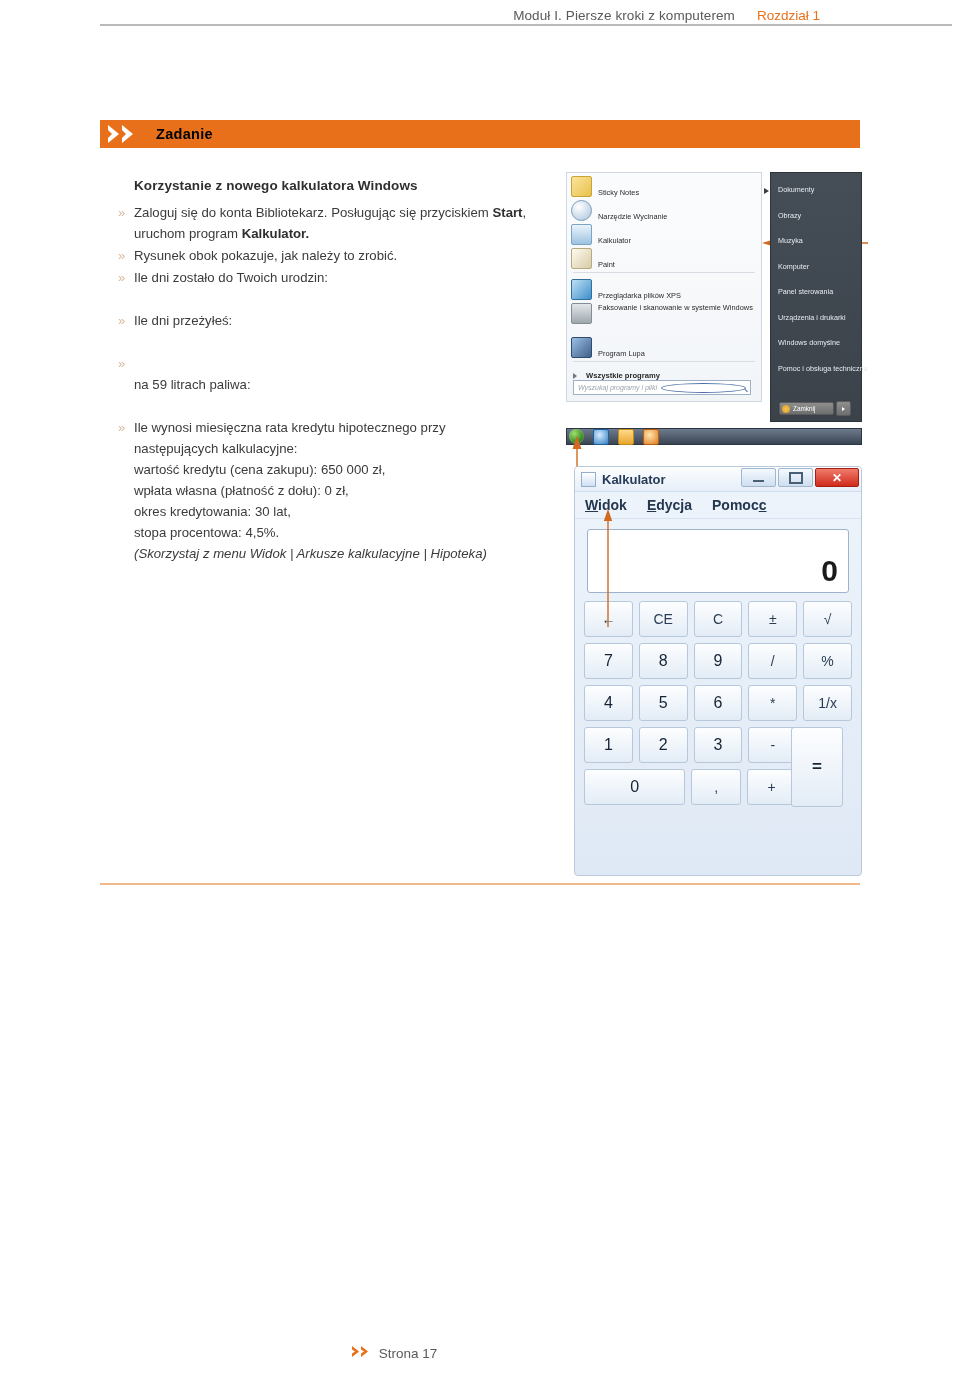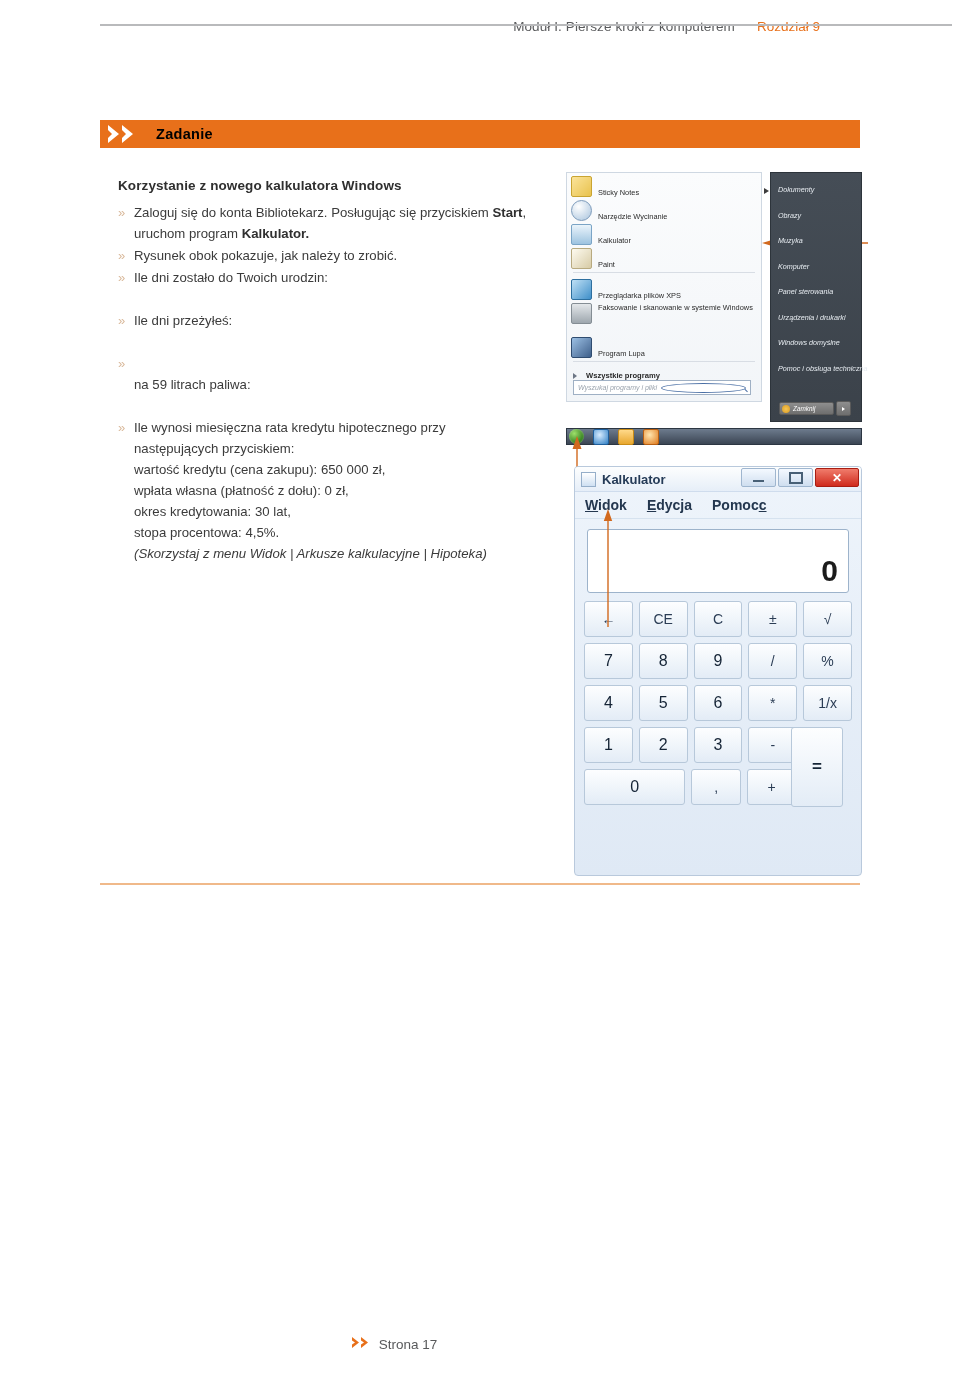"Moduł I. Piersze kroki z" .runhead { top: 15px -> 4px }
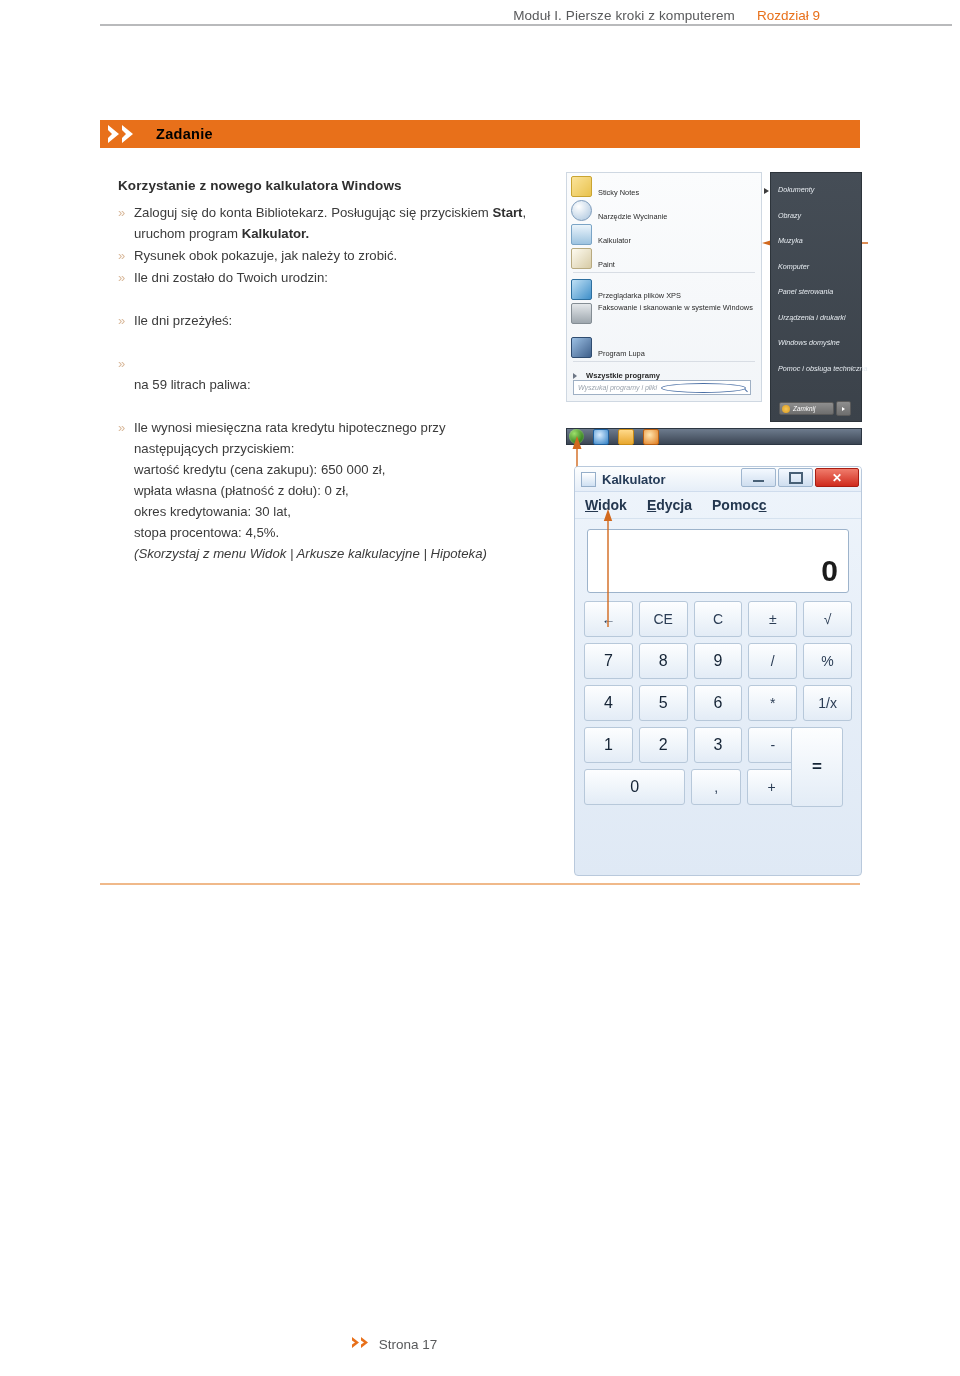"Rozdział 9" span.runhead-chapter { text: 9 -> 1 }
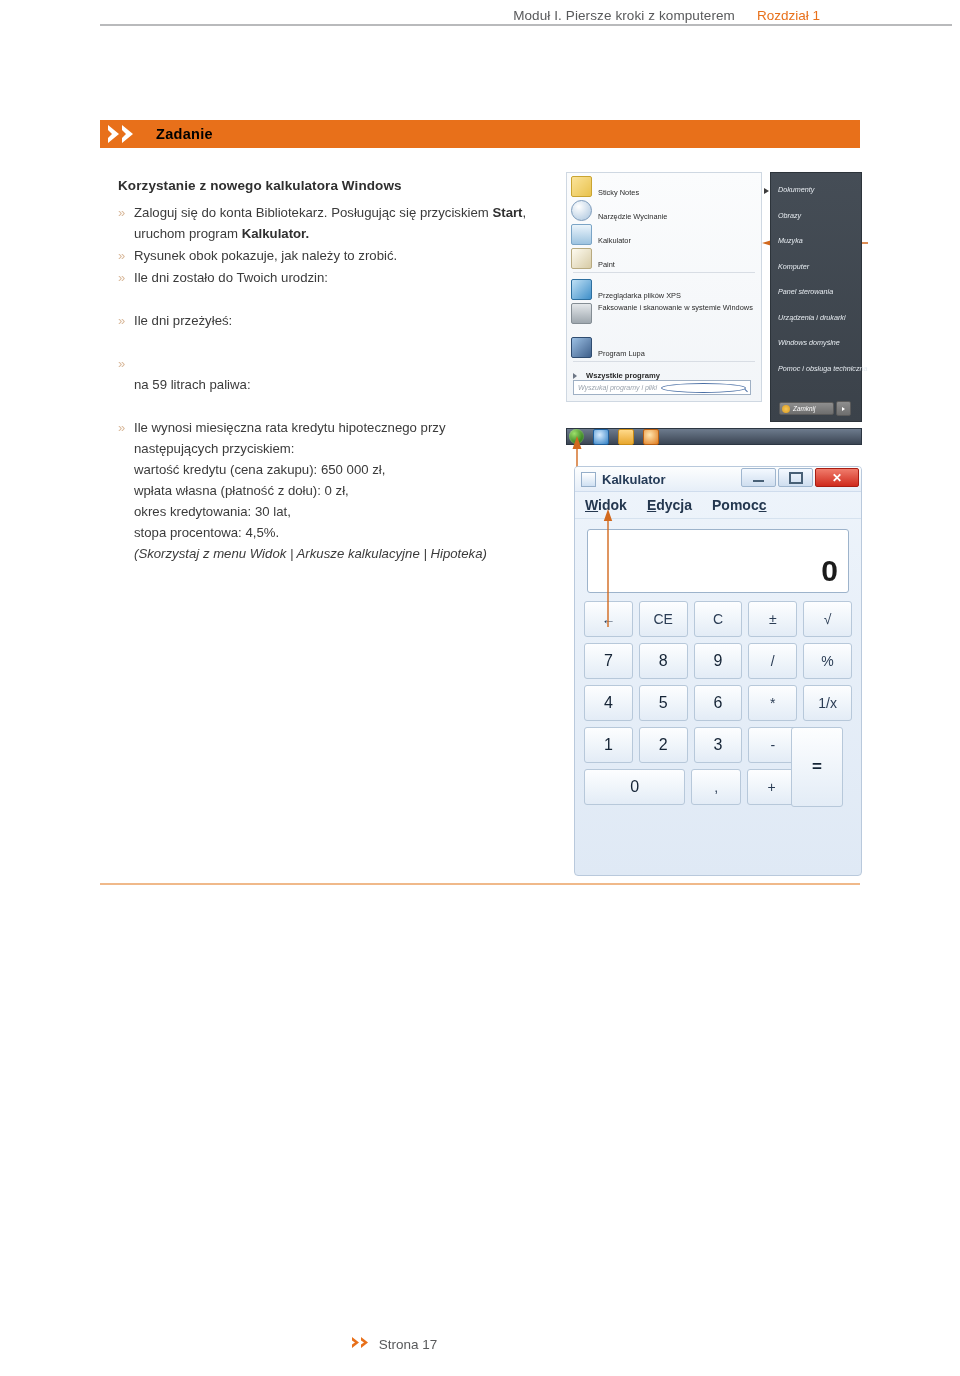"Korzystanie z nowego kalkulatora Windows" .lead-title { margin: 0 0 9px 0 -> 0 0 9px 16px }
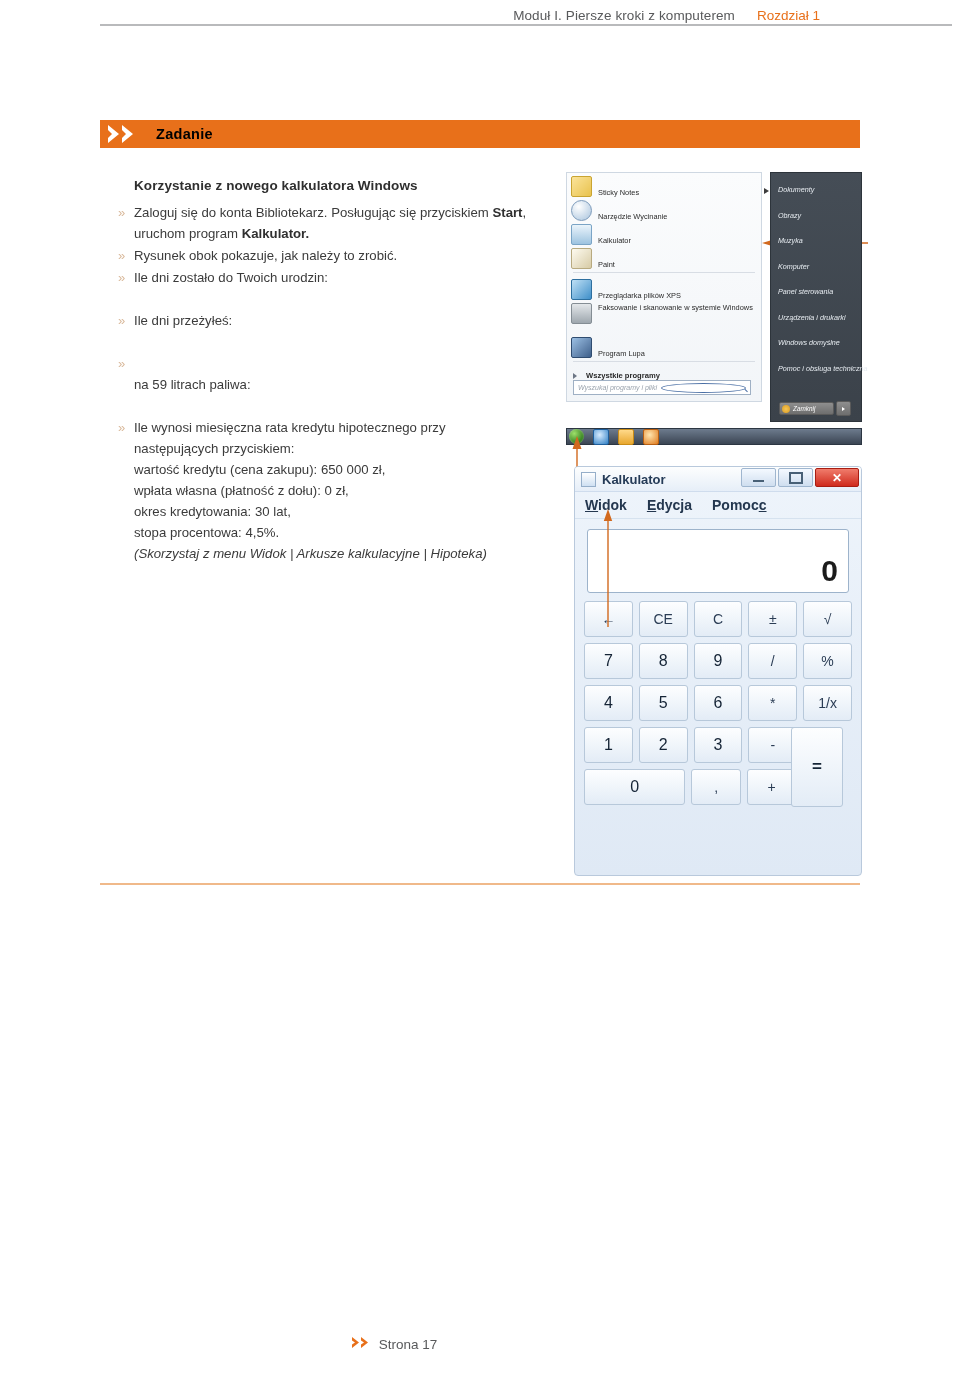"Dokumenty" .sm-right { font-style: italic -> none }
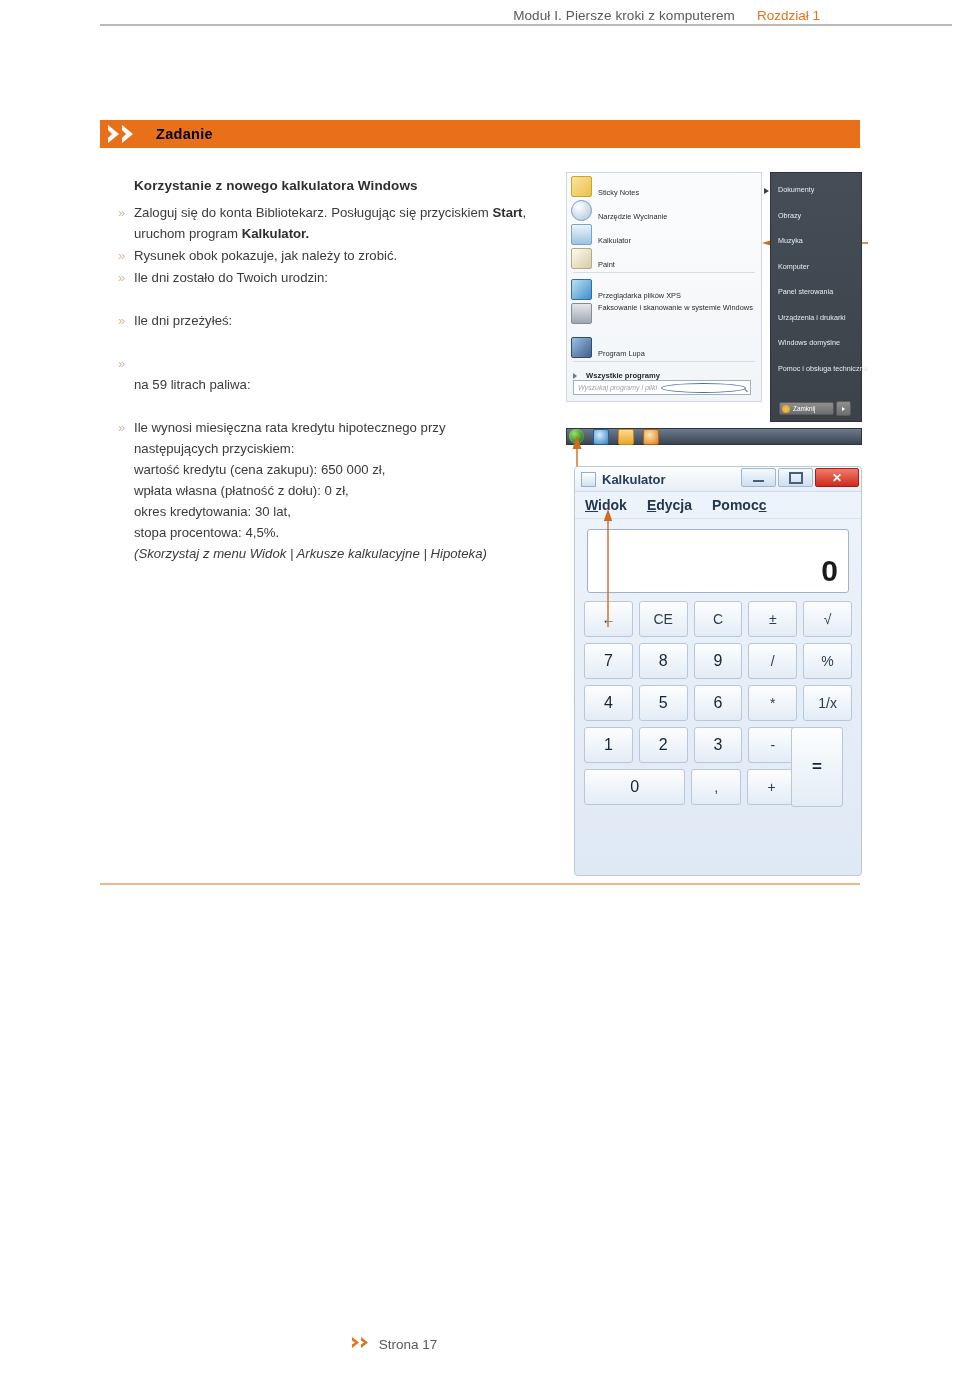"następujących przyciskiem:" span { text: przyciskiem -> kalkulacyjne }
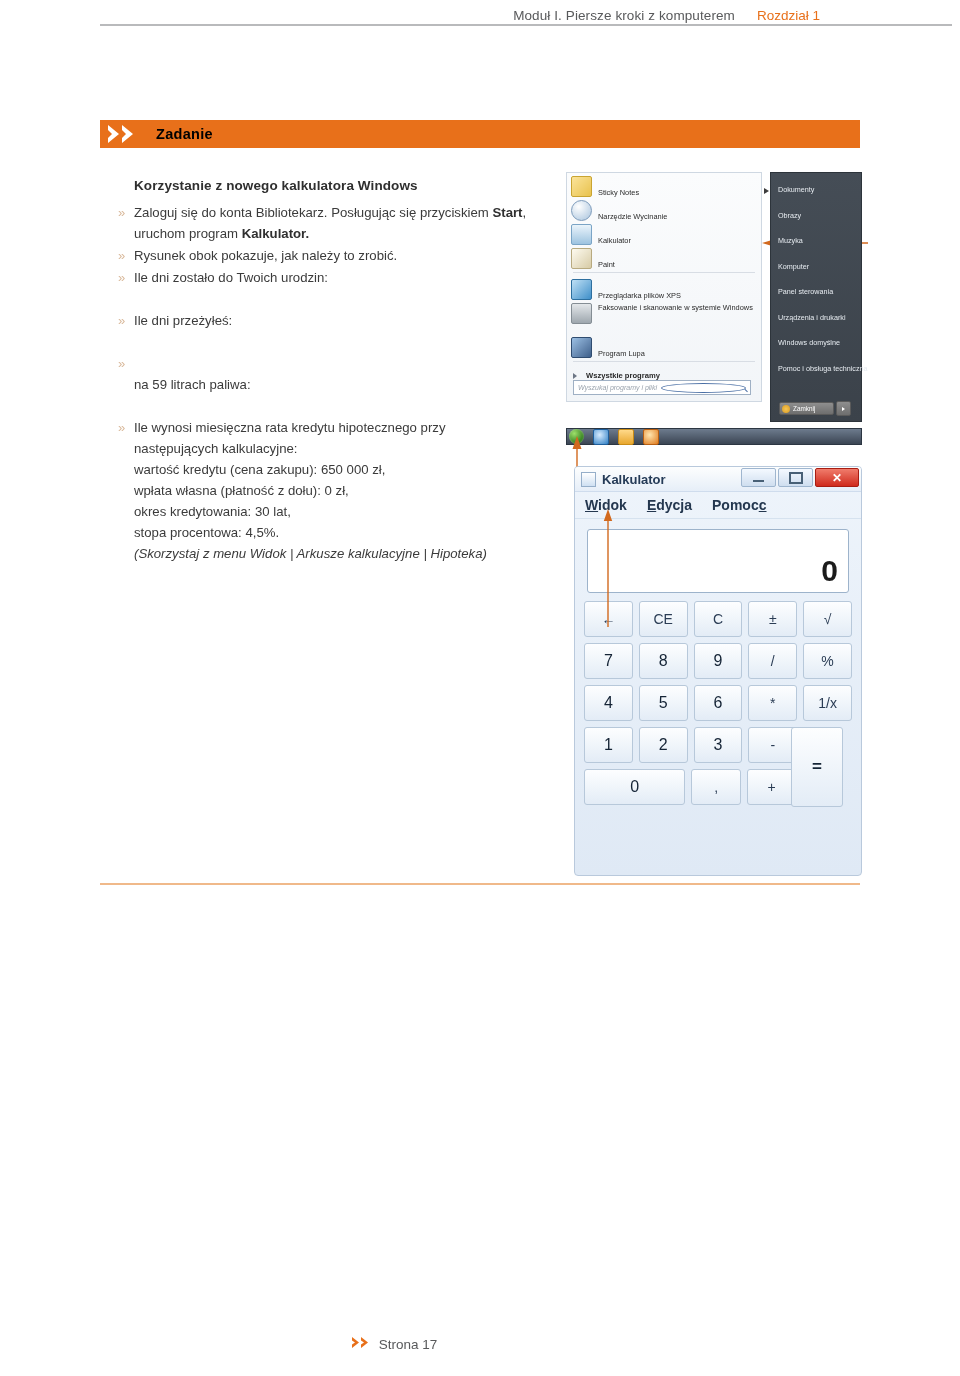"Strona 17" .footer { bottom: 23px -> 14px }
